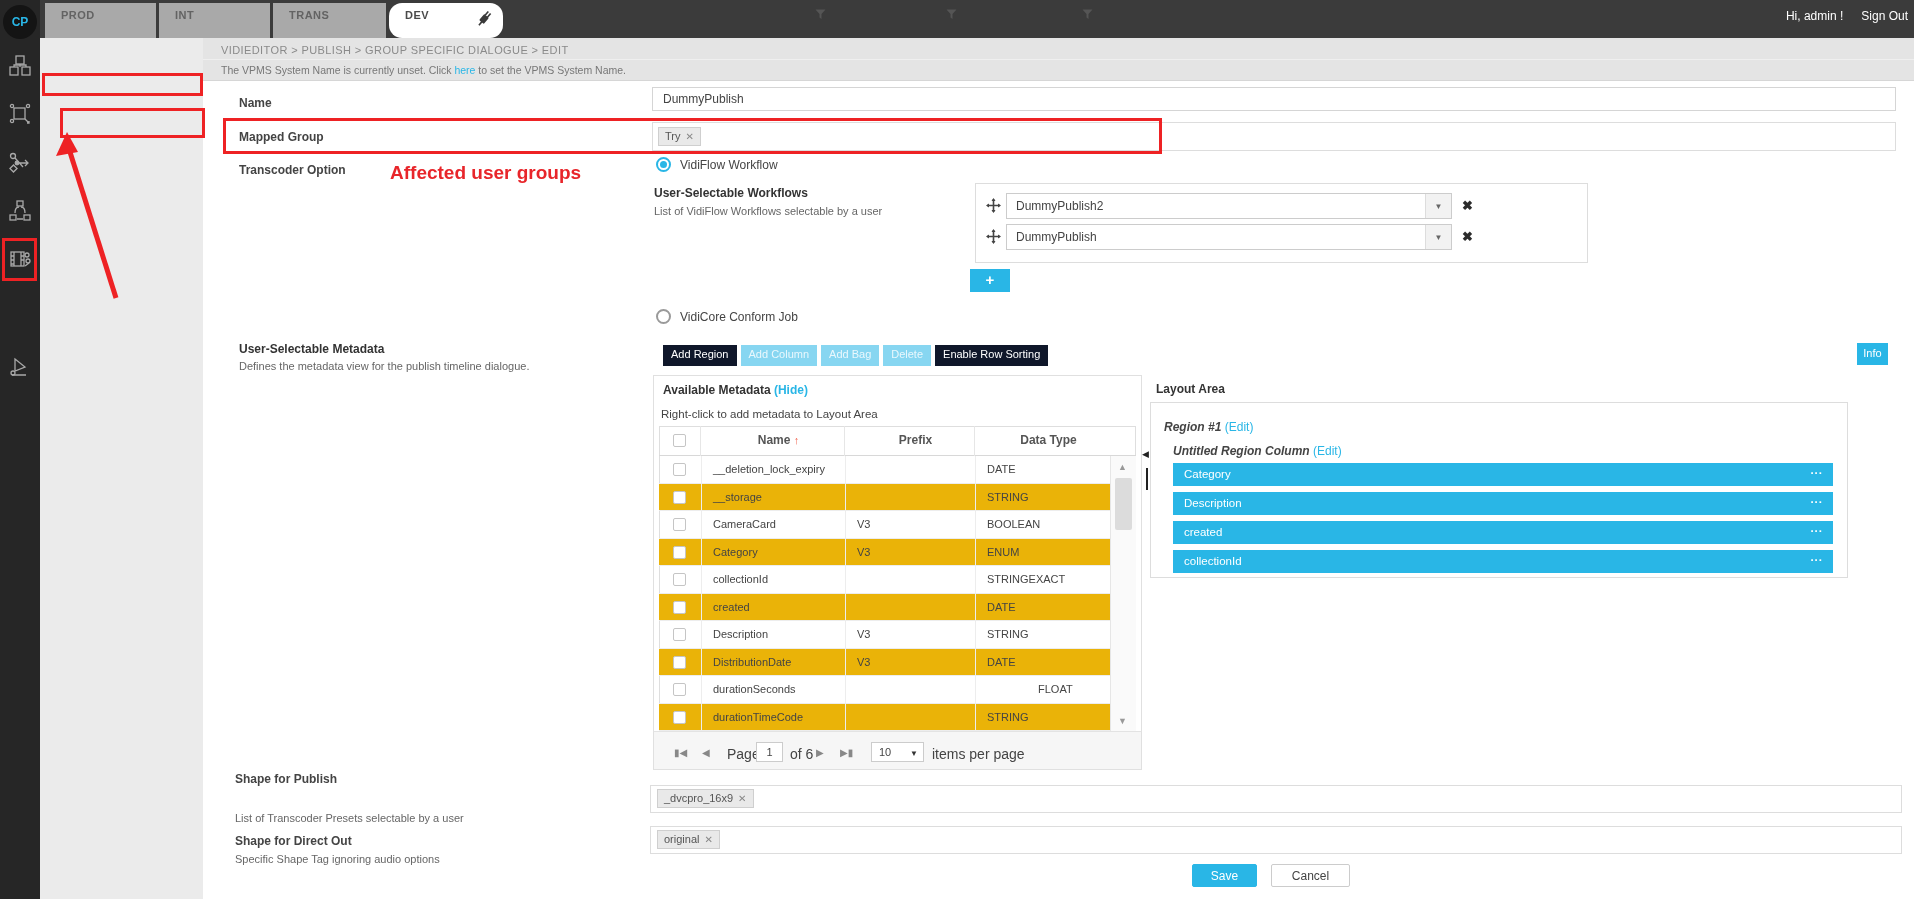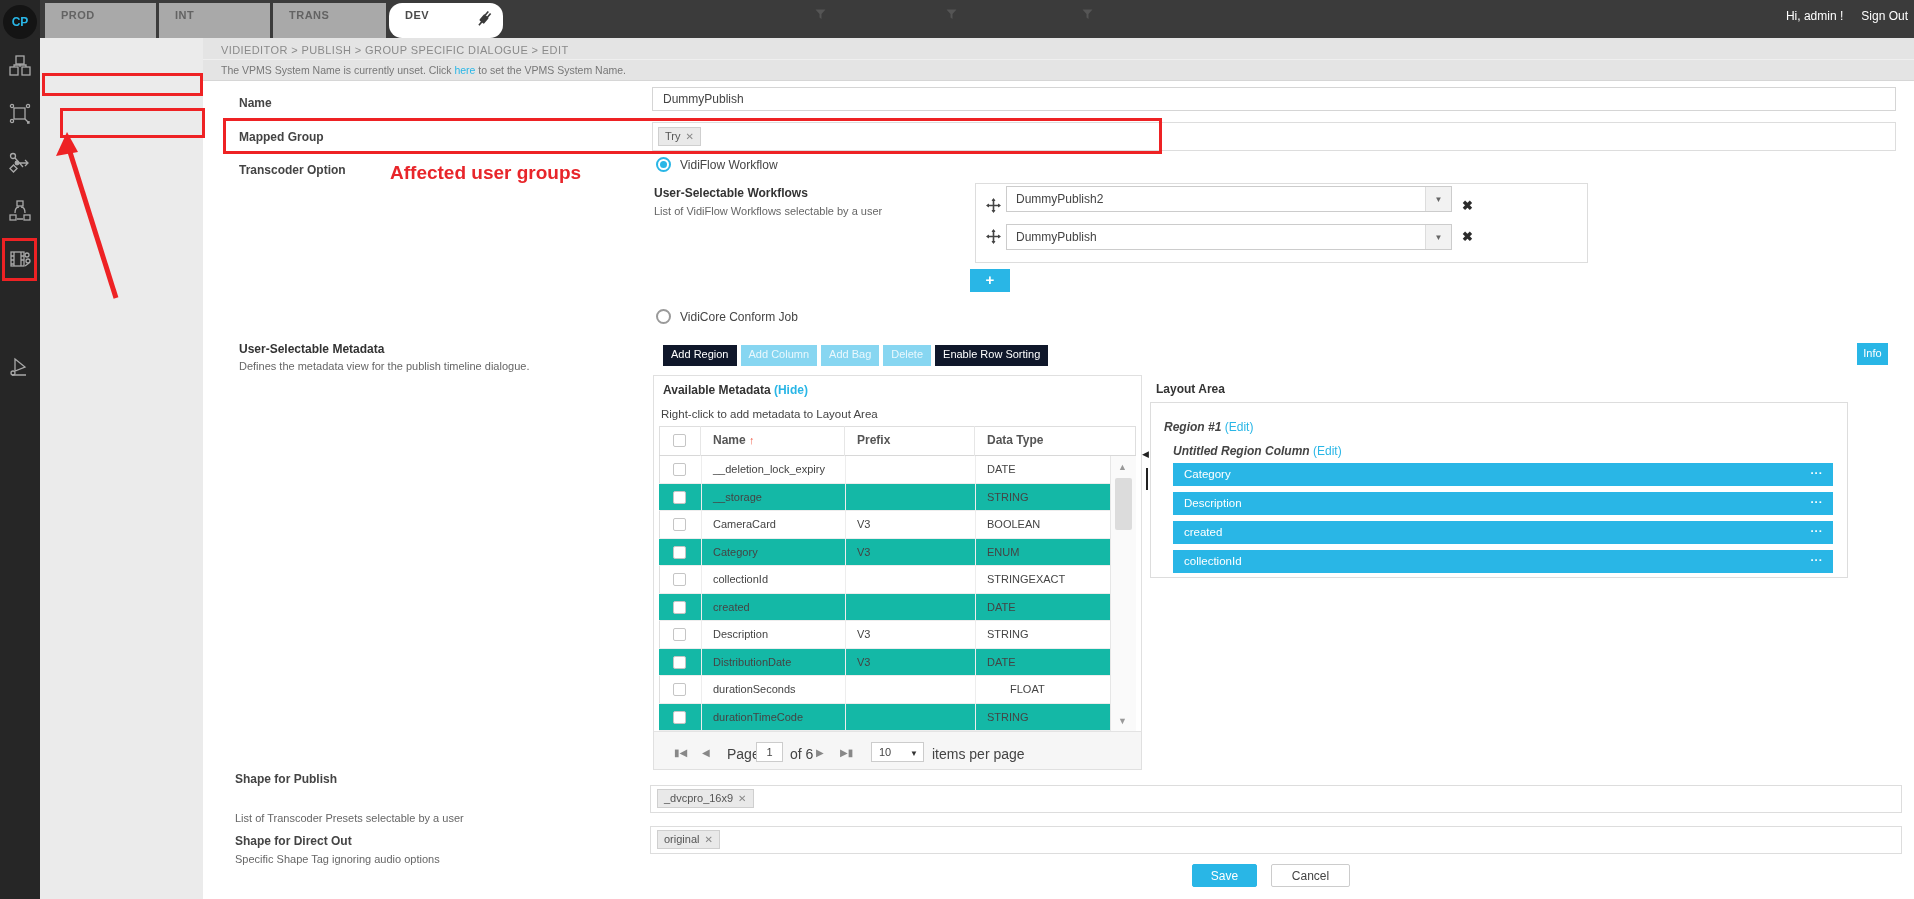"DummyPublish2" div.dd { top: 186px -> 193px }
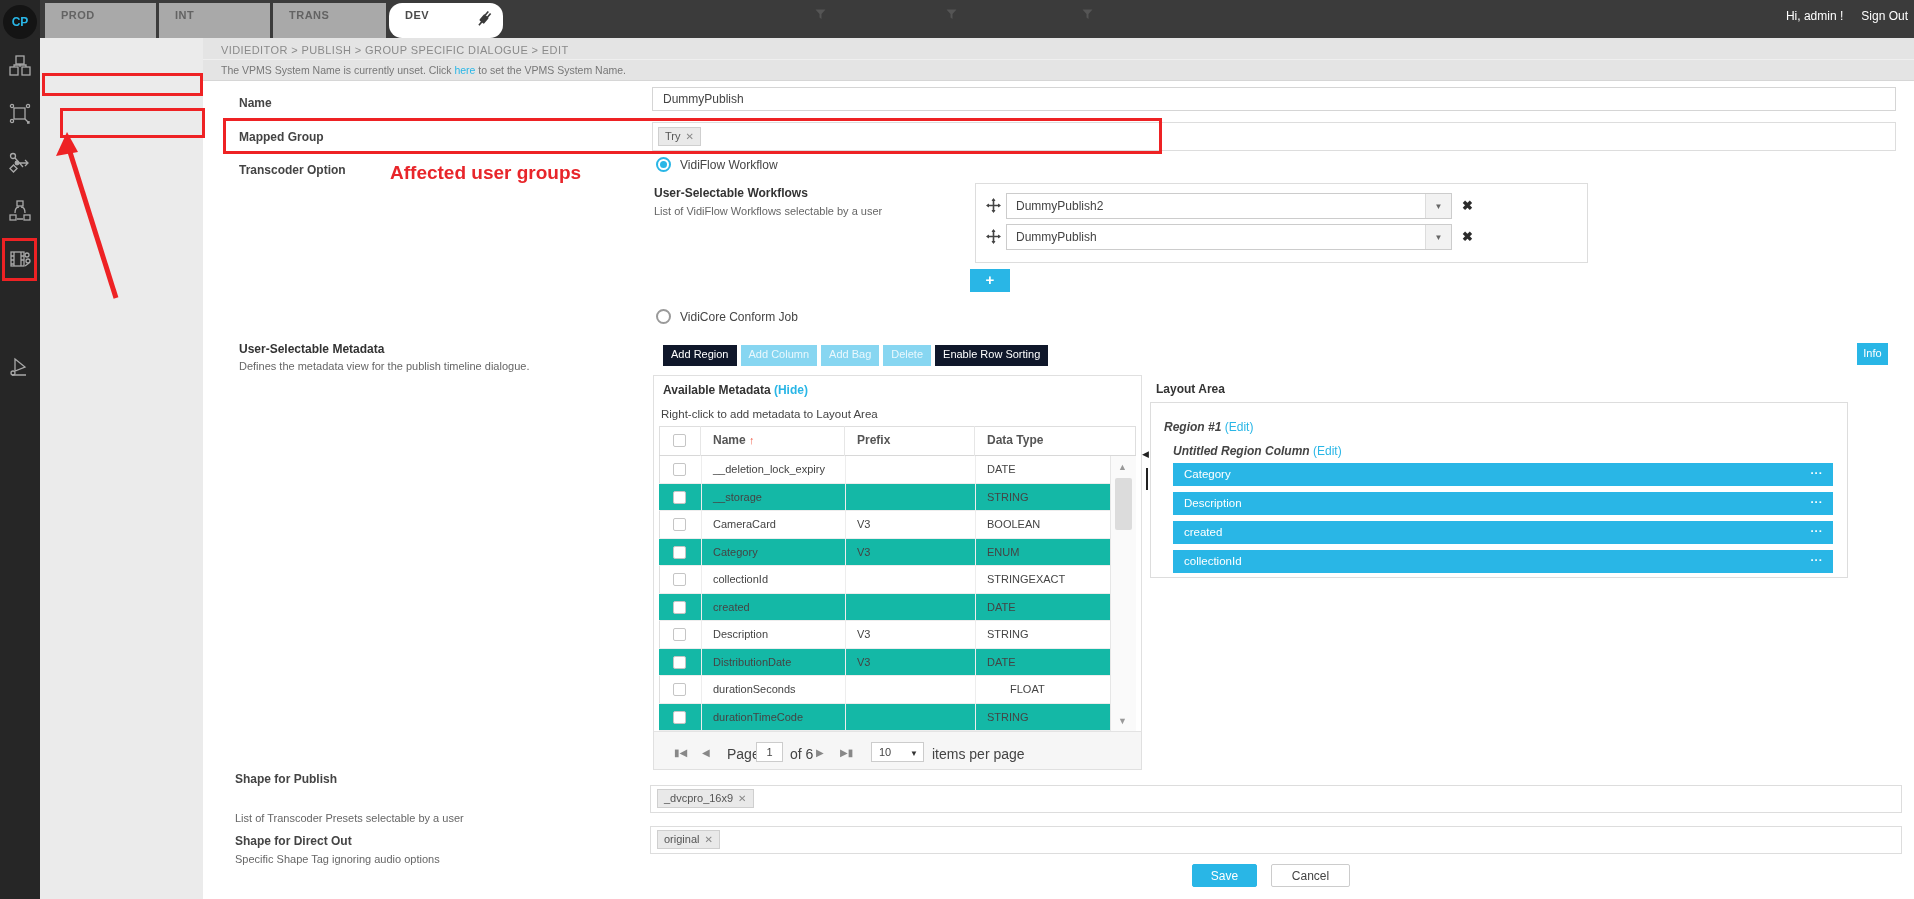"Name ↑" .mdhead { text-align: none -> center }
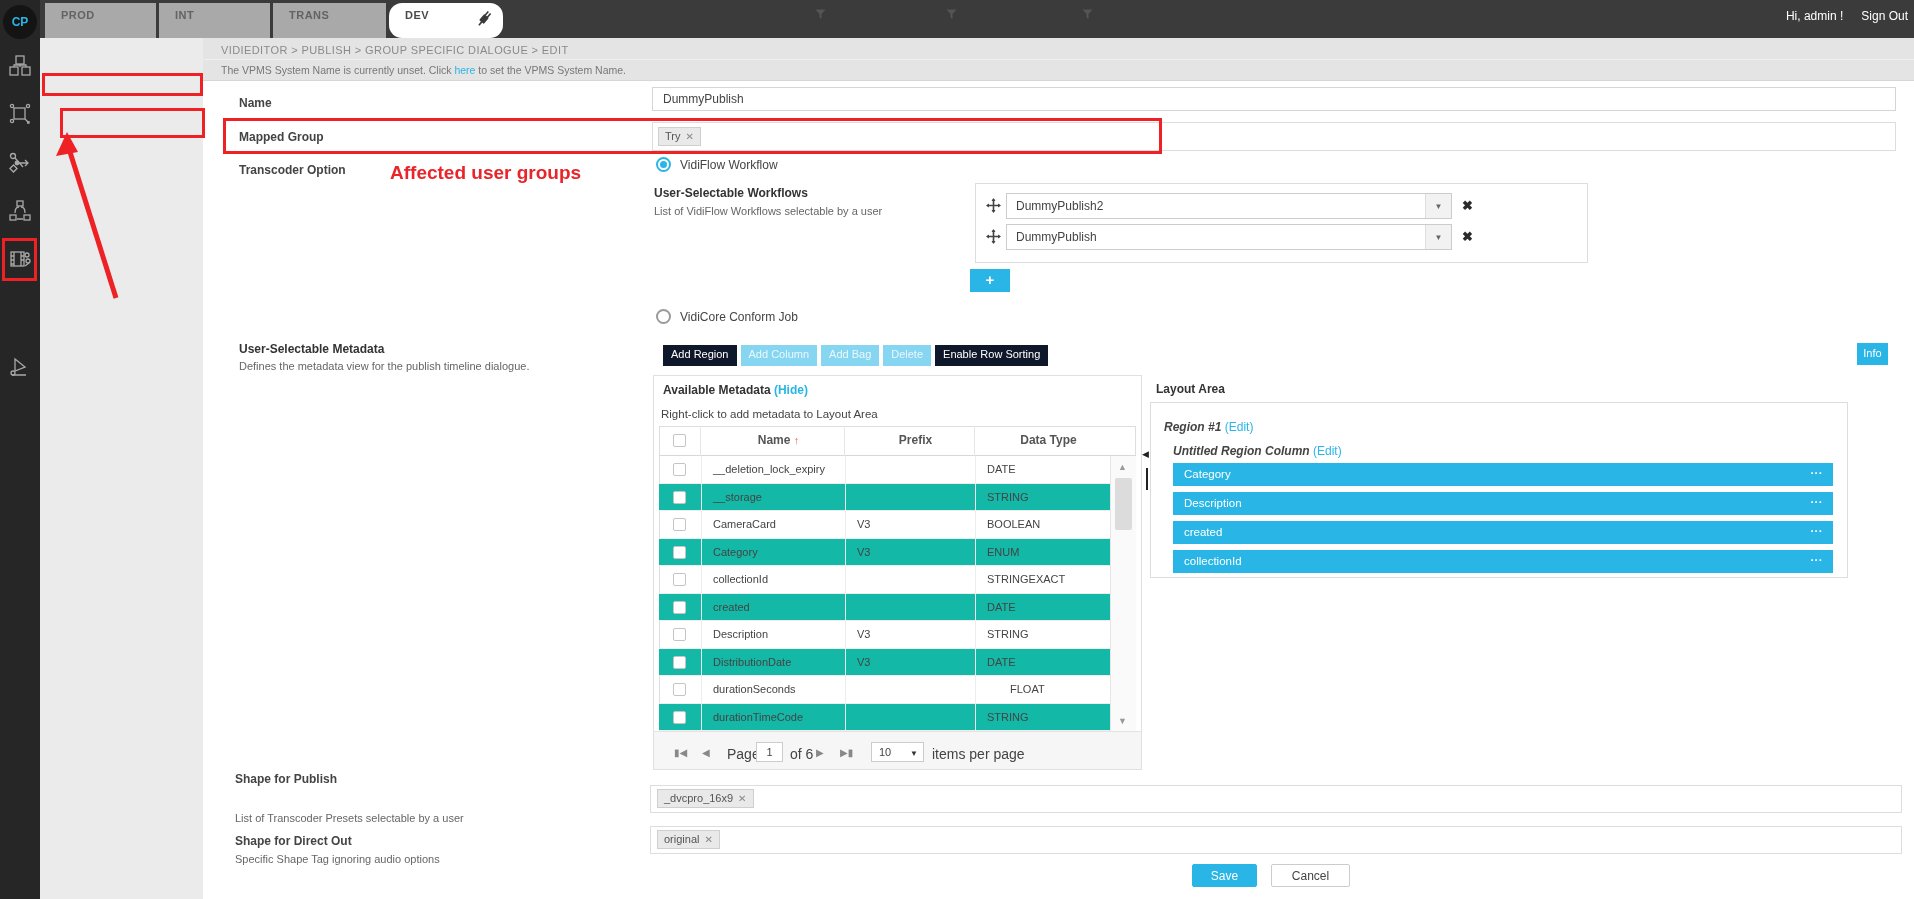"__storage" .mdrow.alt { background: #14b8a6 -> #eab308 }
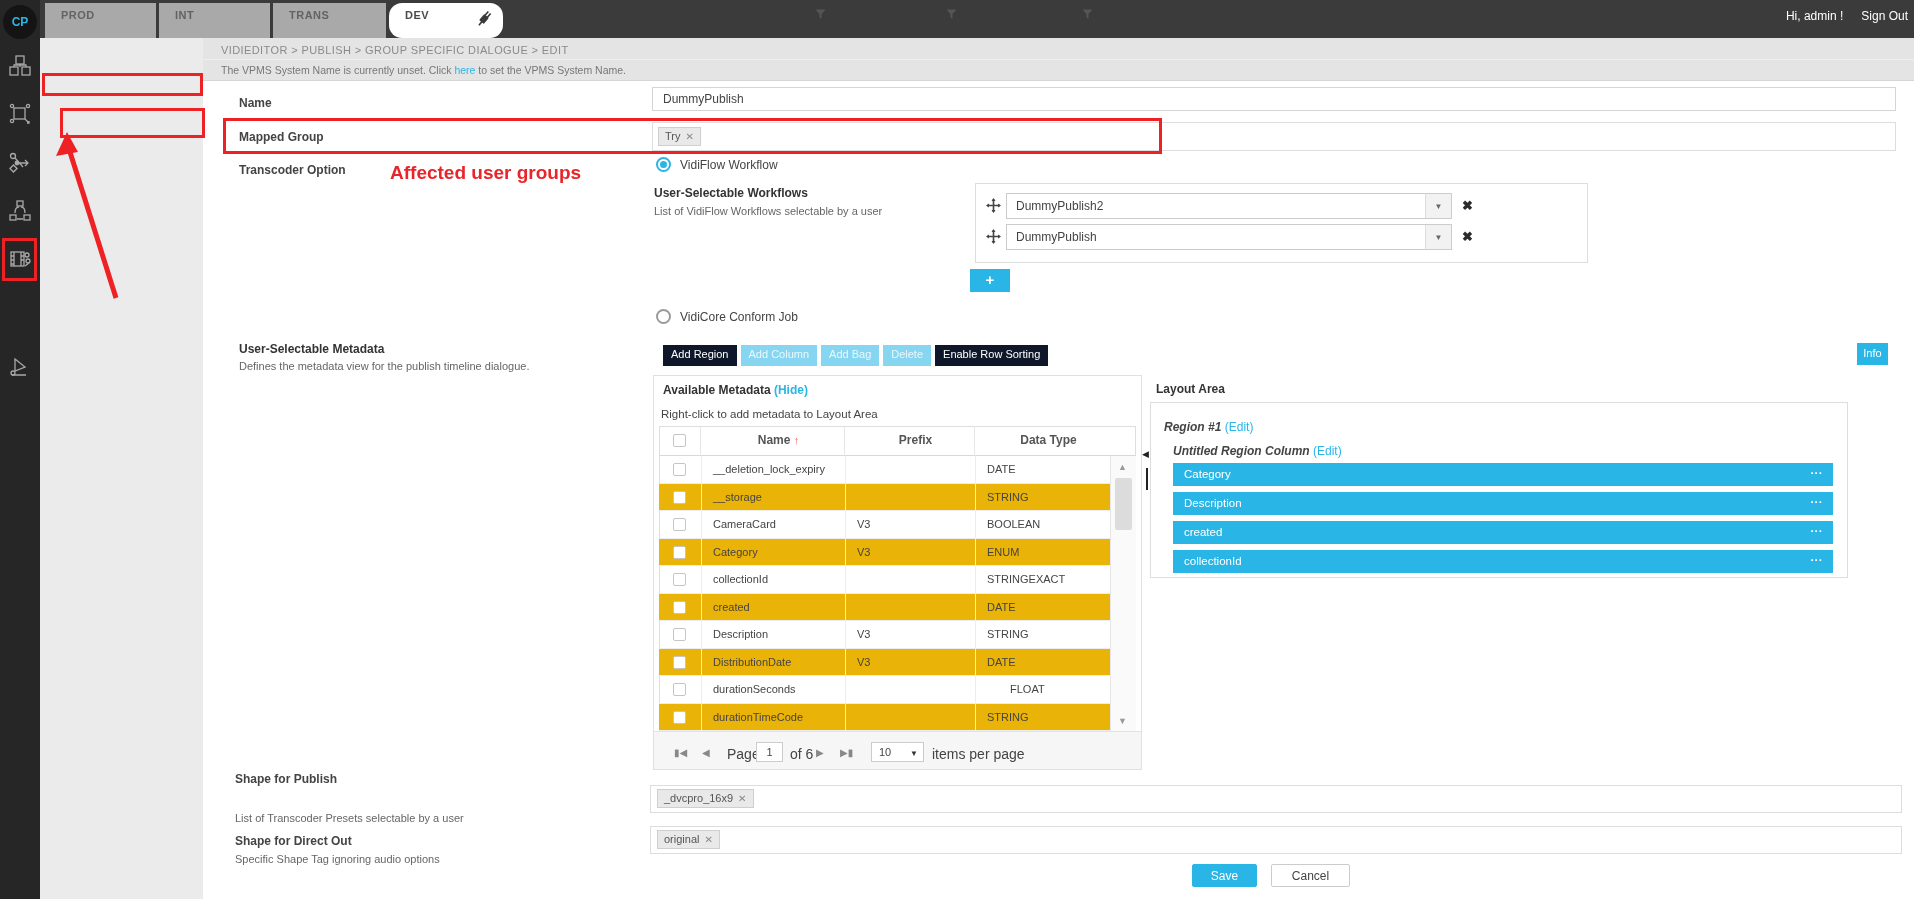"FLOAT" div.cell { left: 312px -> 340px }
